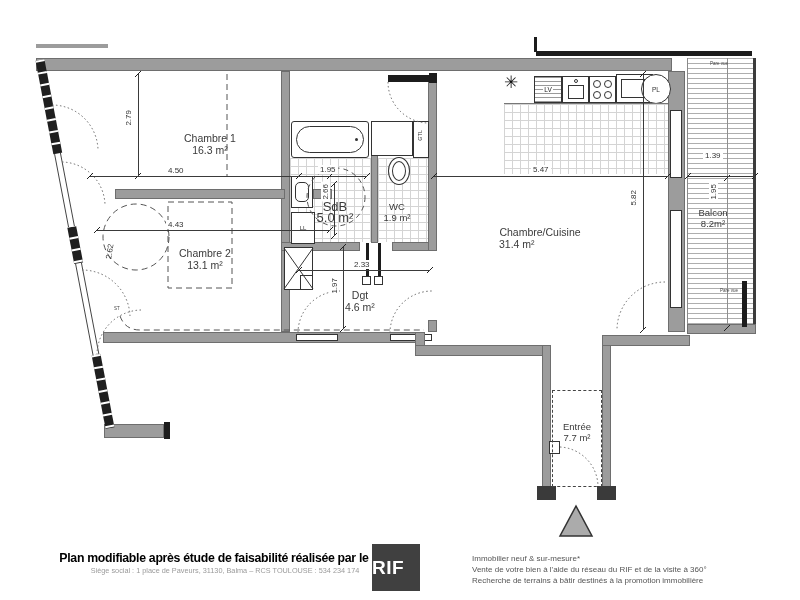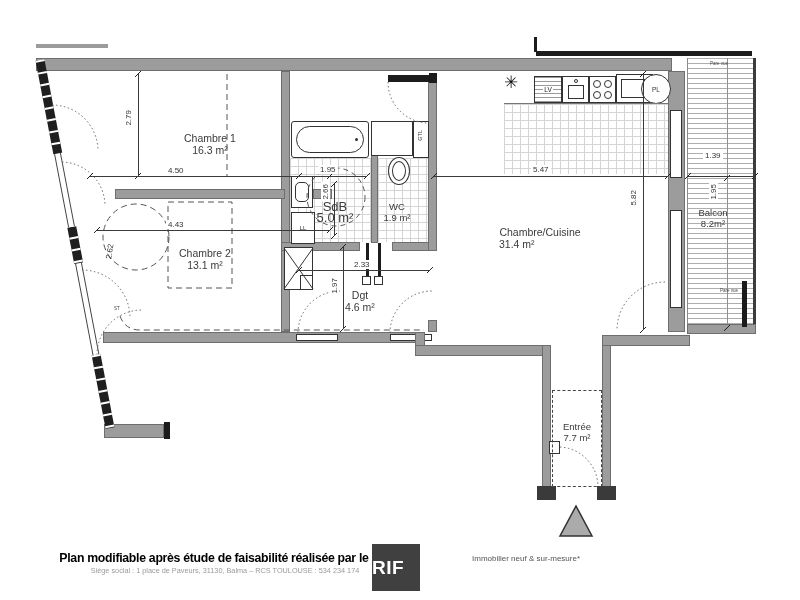"Vente de votre bien à" div { html: none -> <div>Vente de votre bien à l'aide du réseau du RIF et de la visite à 360°</div> }
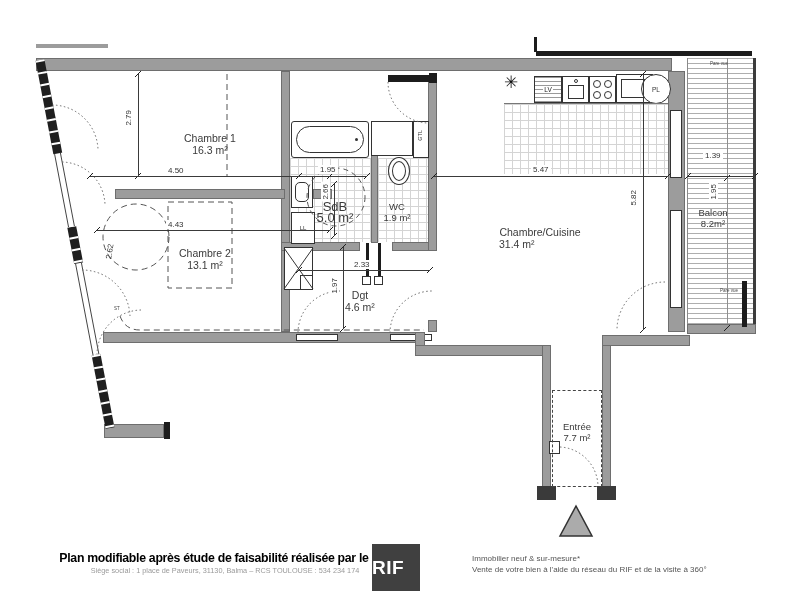"Recherche de terrains à bâtir" div { html: none -> <div>Recherche de terrains à bâtir destinés à la promotion immobilière</div> }
